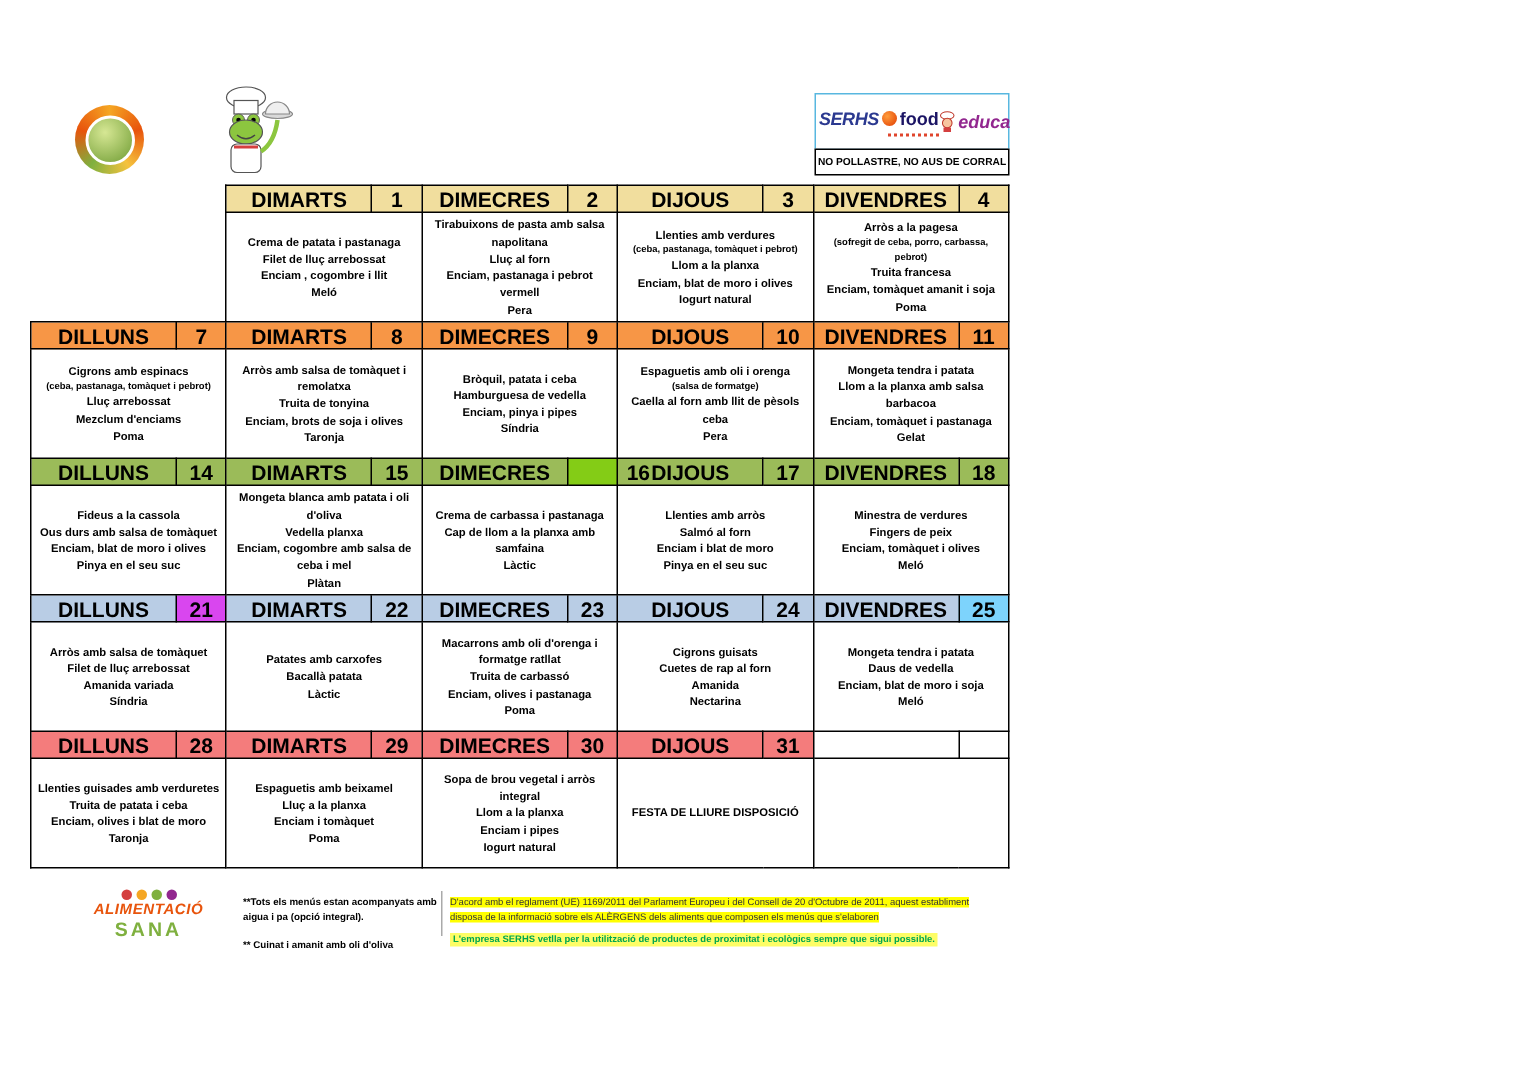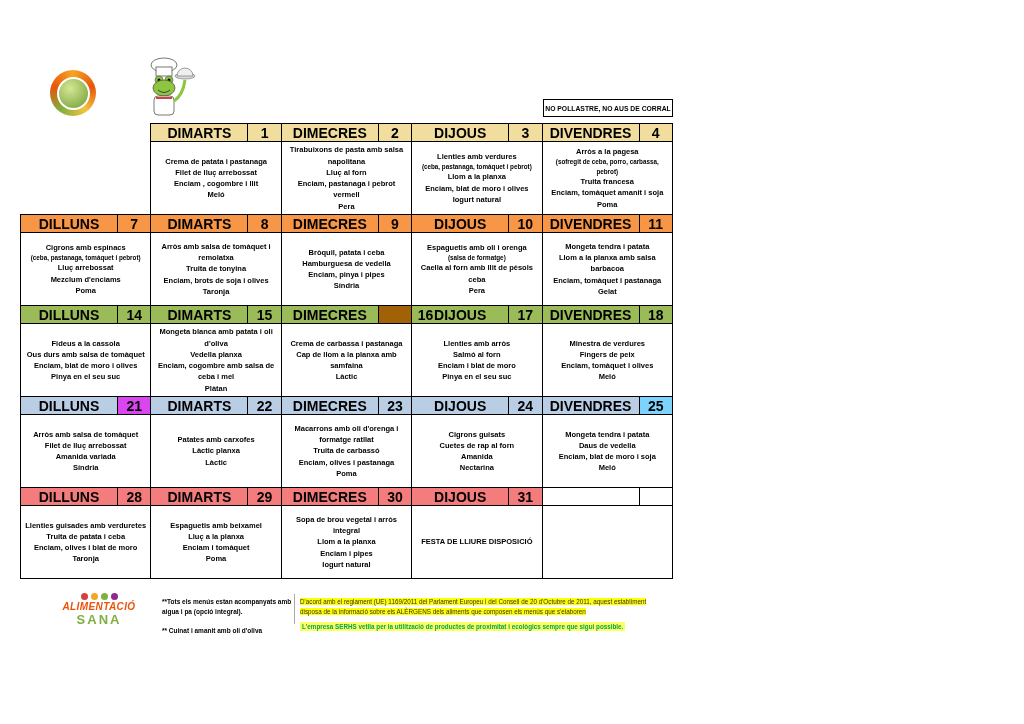"SERHS" div.brand-box { html: none -> <div> <div> <div> <span>SERHS</span> <span></span> <span>food</span> </div> <span></span> </div> <div> <svg> <ellipse></ellipse> <circle></circle> <rect></rect> </svg> <span>educa</span> </div> </div> }
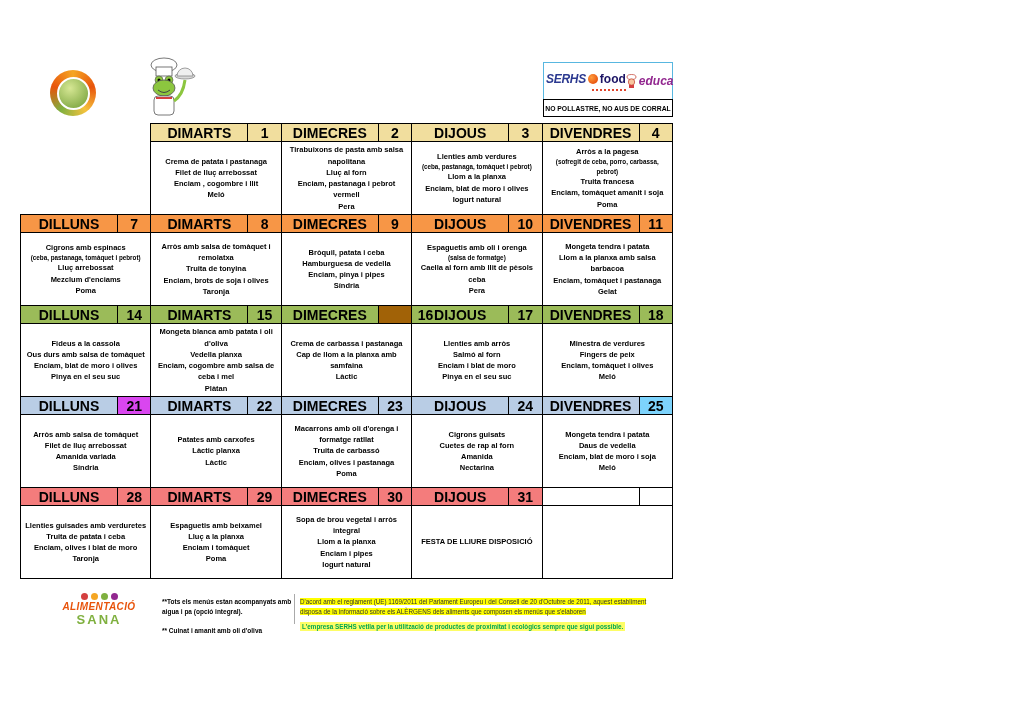"16" td.daynum { background: #a16207 -> #84cc16 }
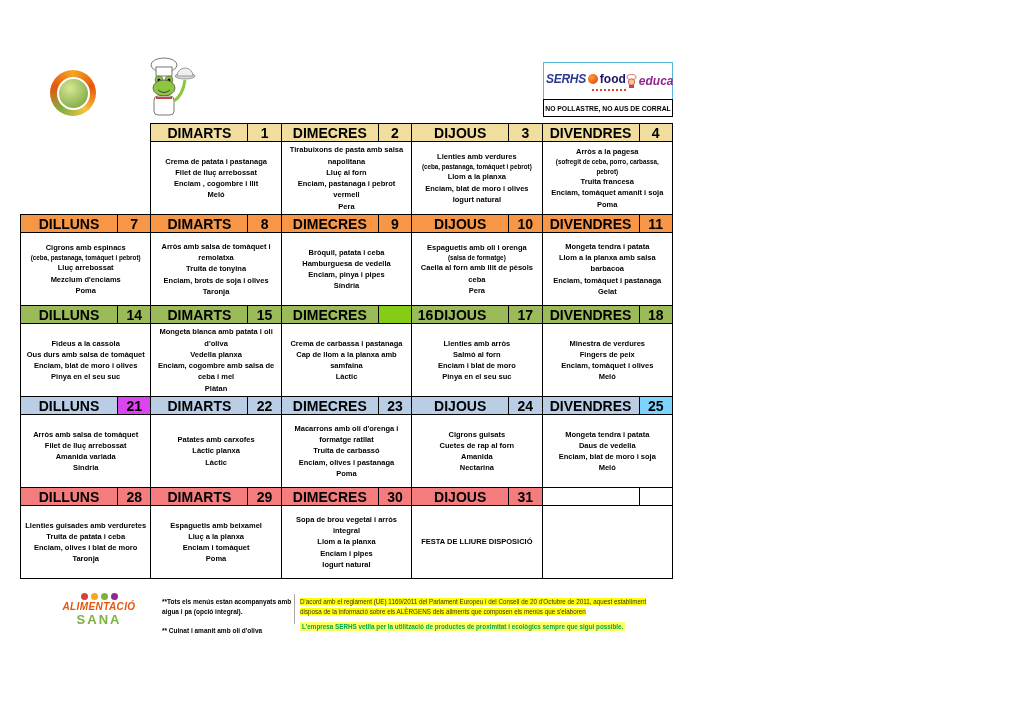"Làctic planxa" div.menu-line { text: Làctic planxa -> Bacallà patata }
